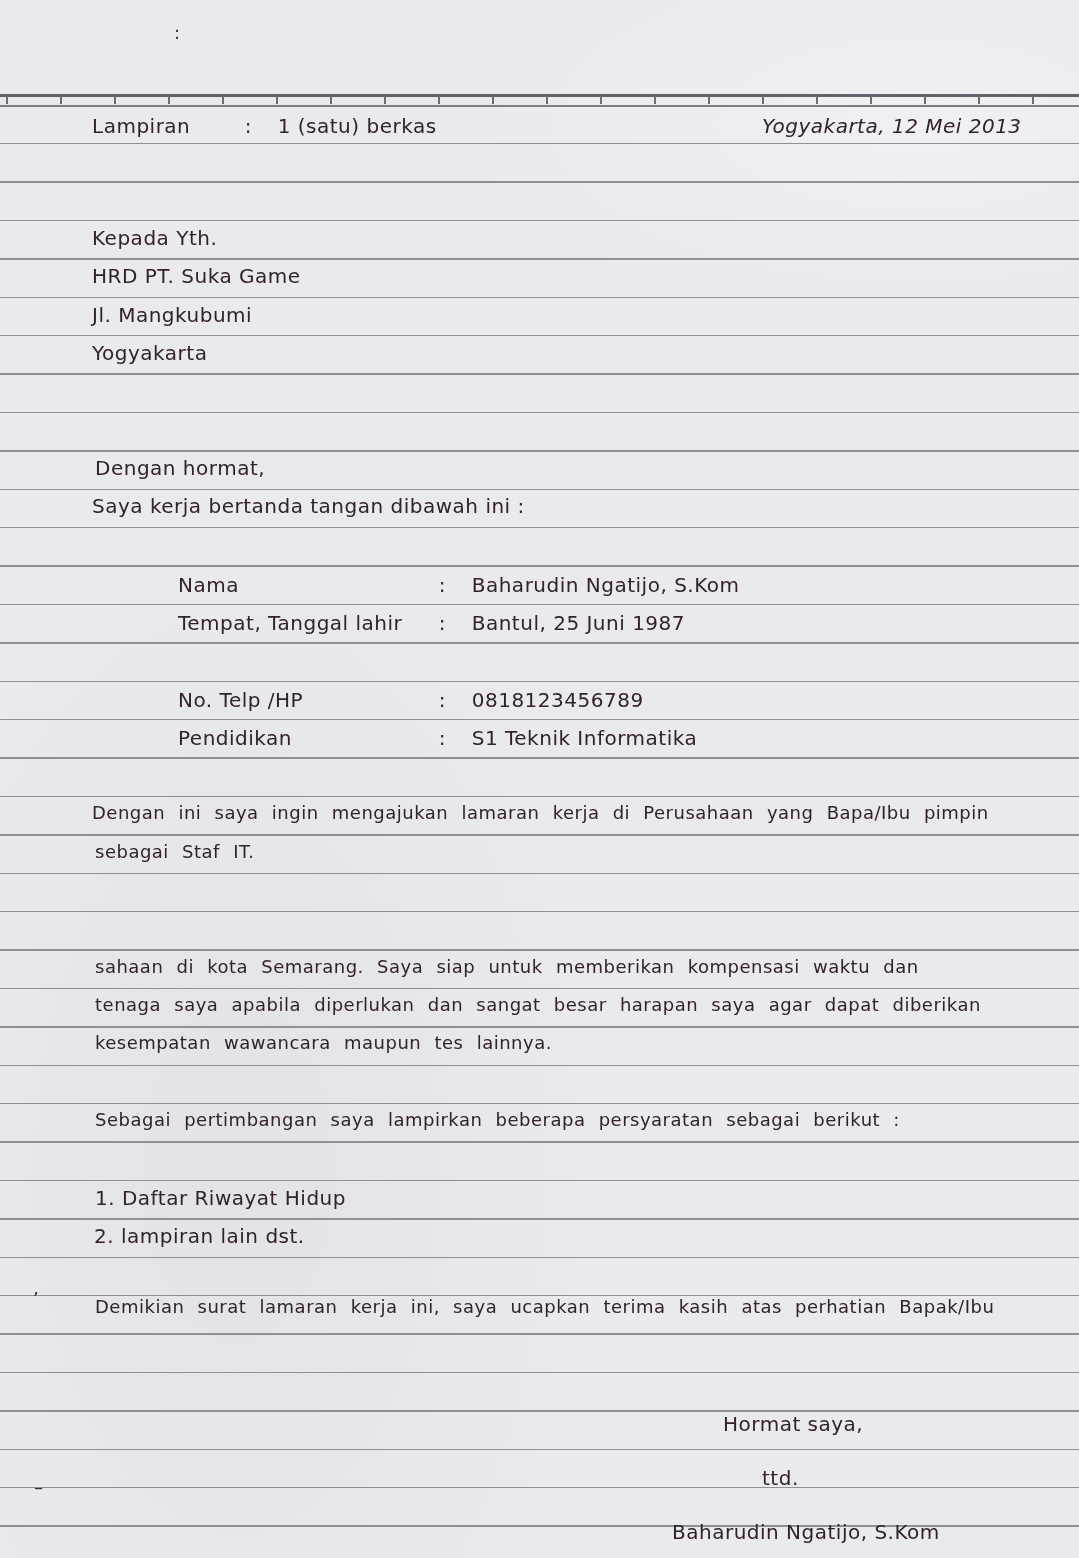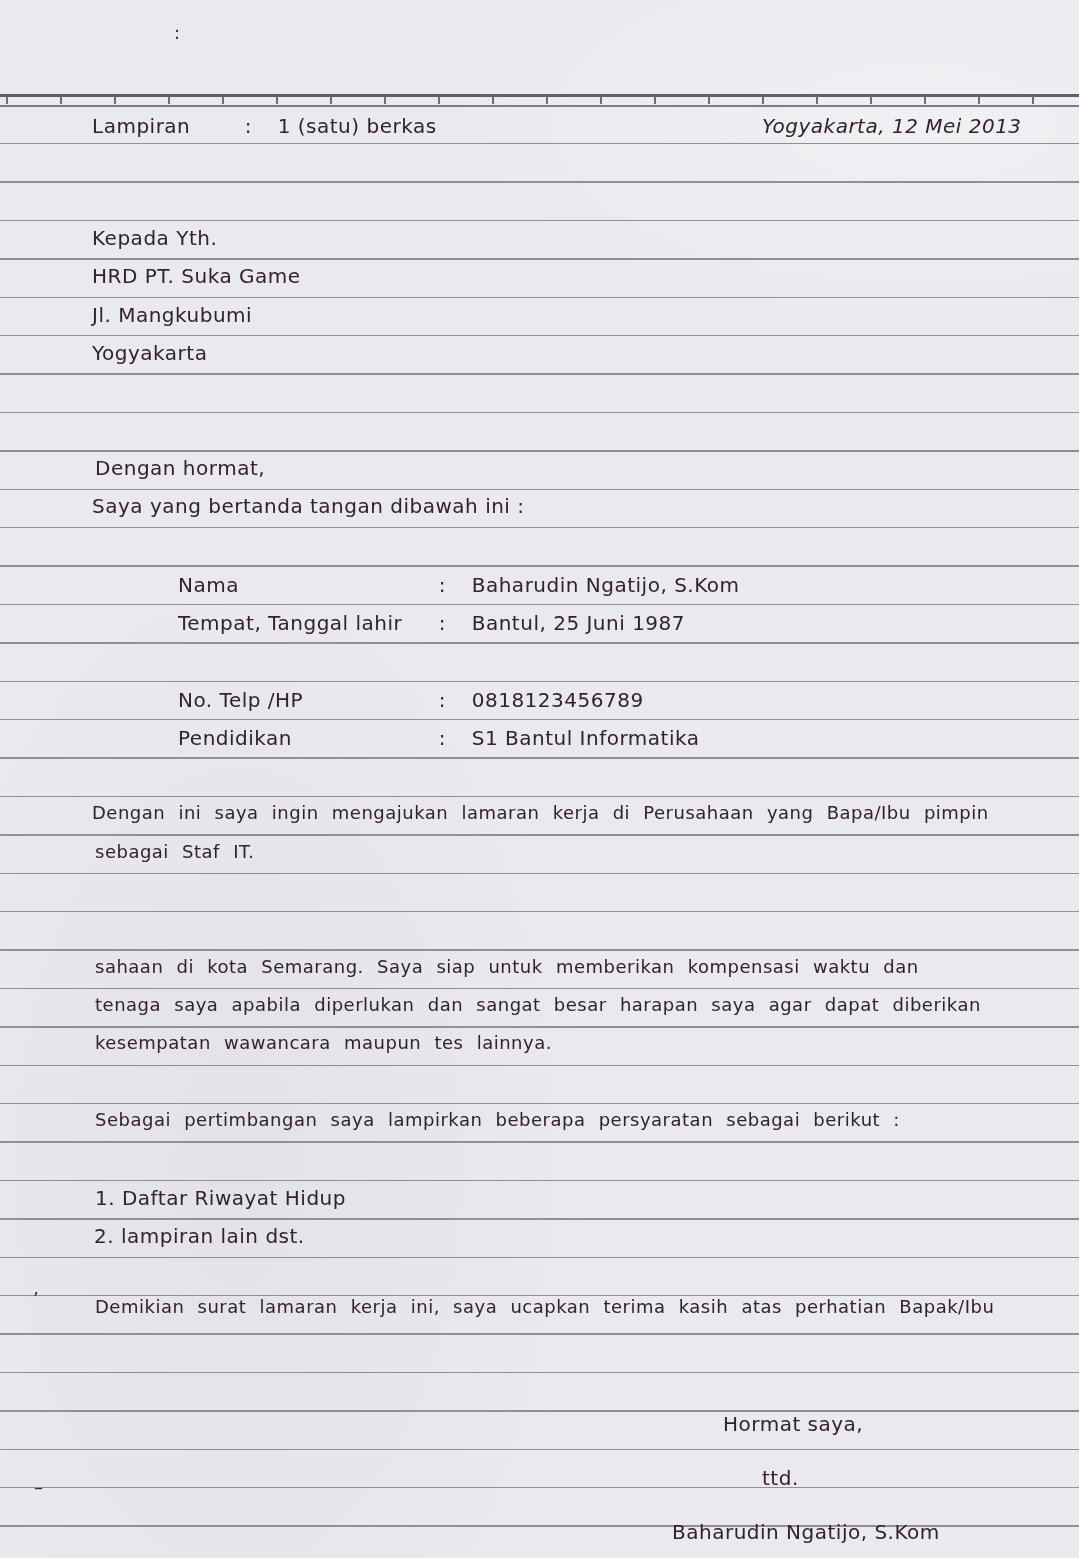"Saya yang bertanda tangan dibawah" div.hw { text: yang -> kerja }
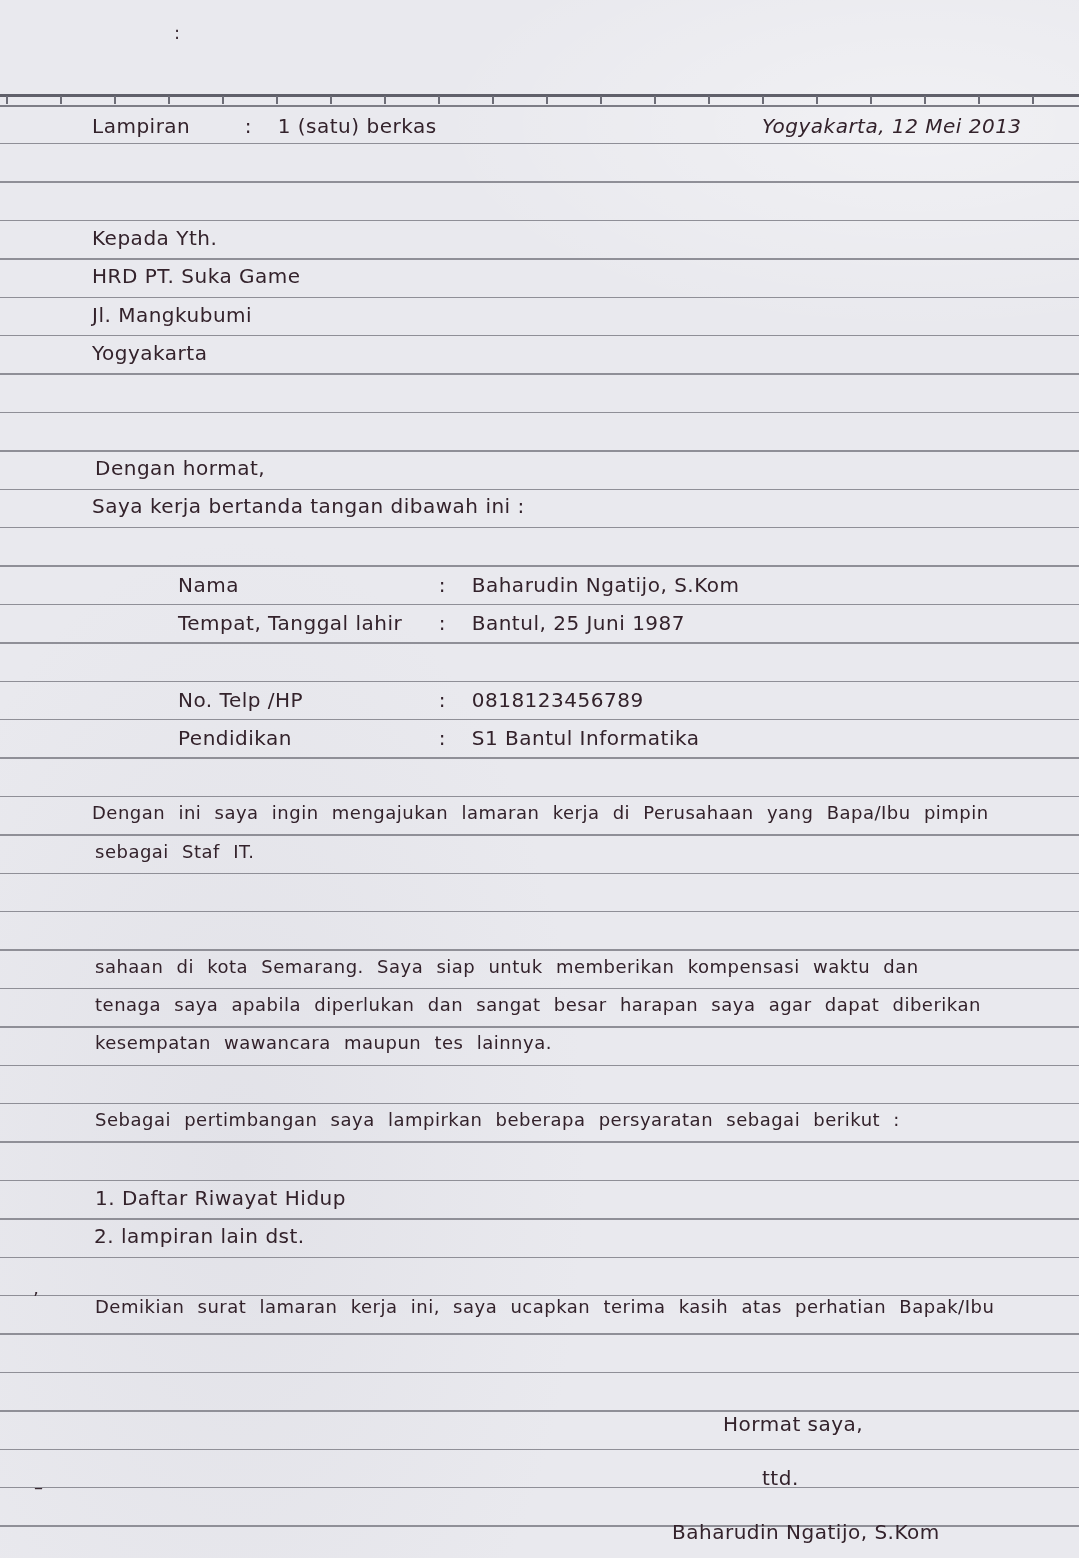"S1 Bantul Informatika" span { text: Bantul -> Teknik }
